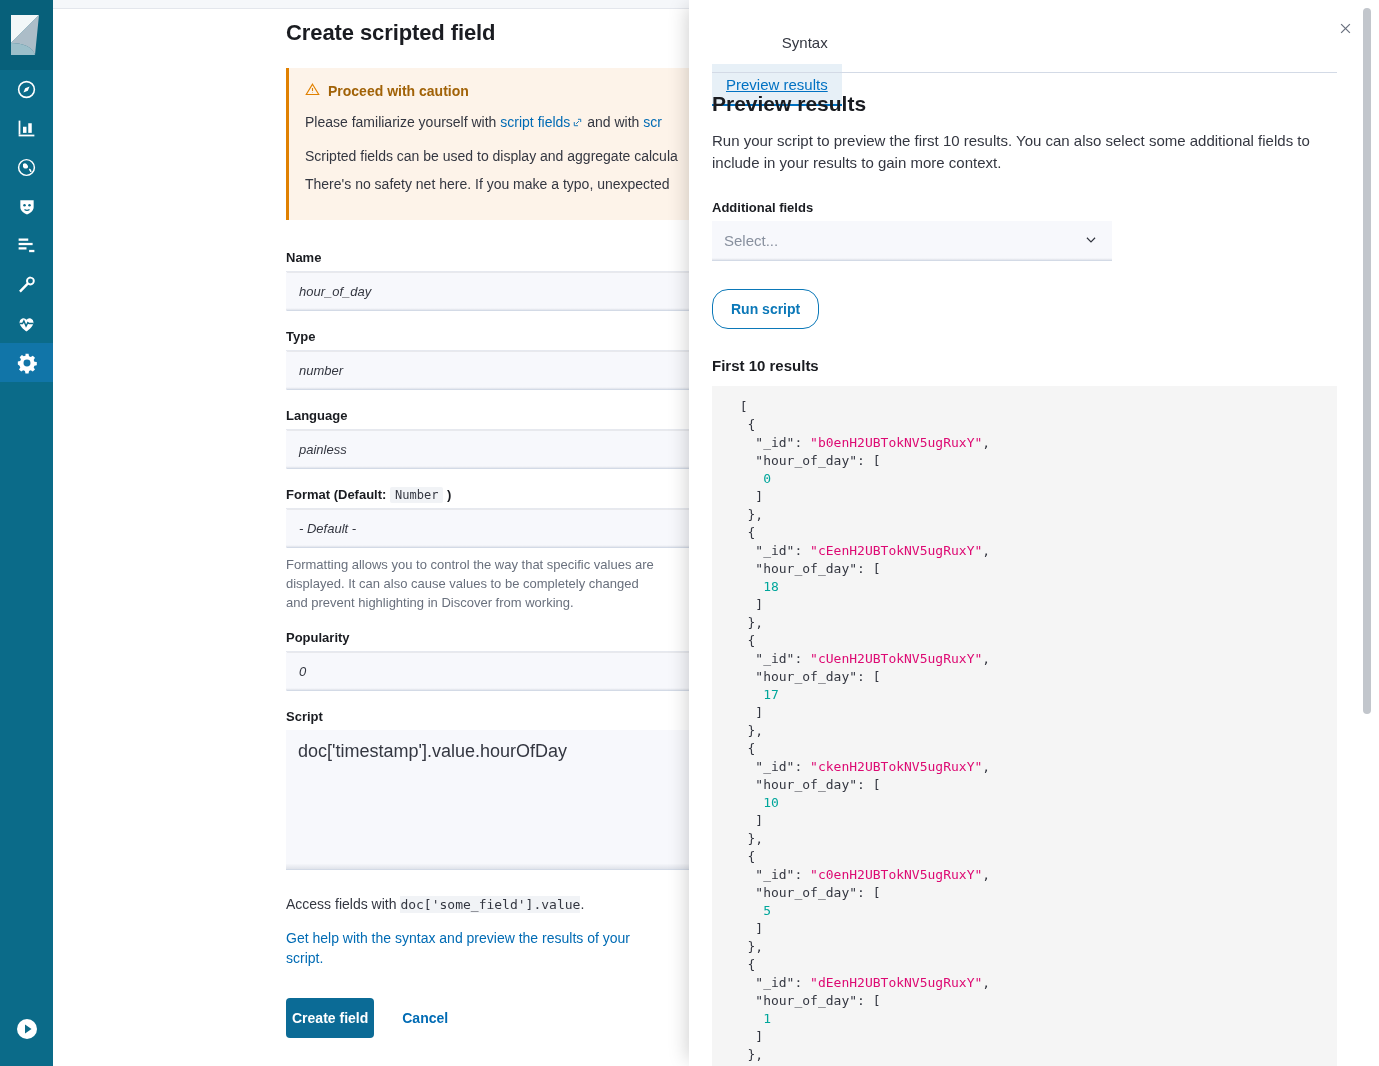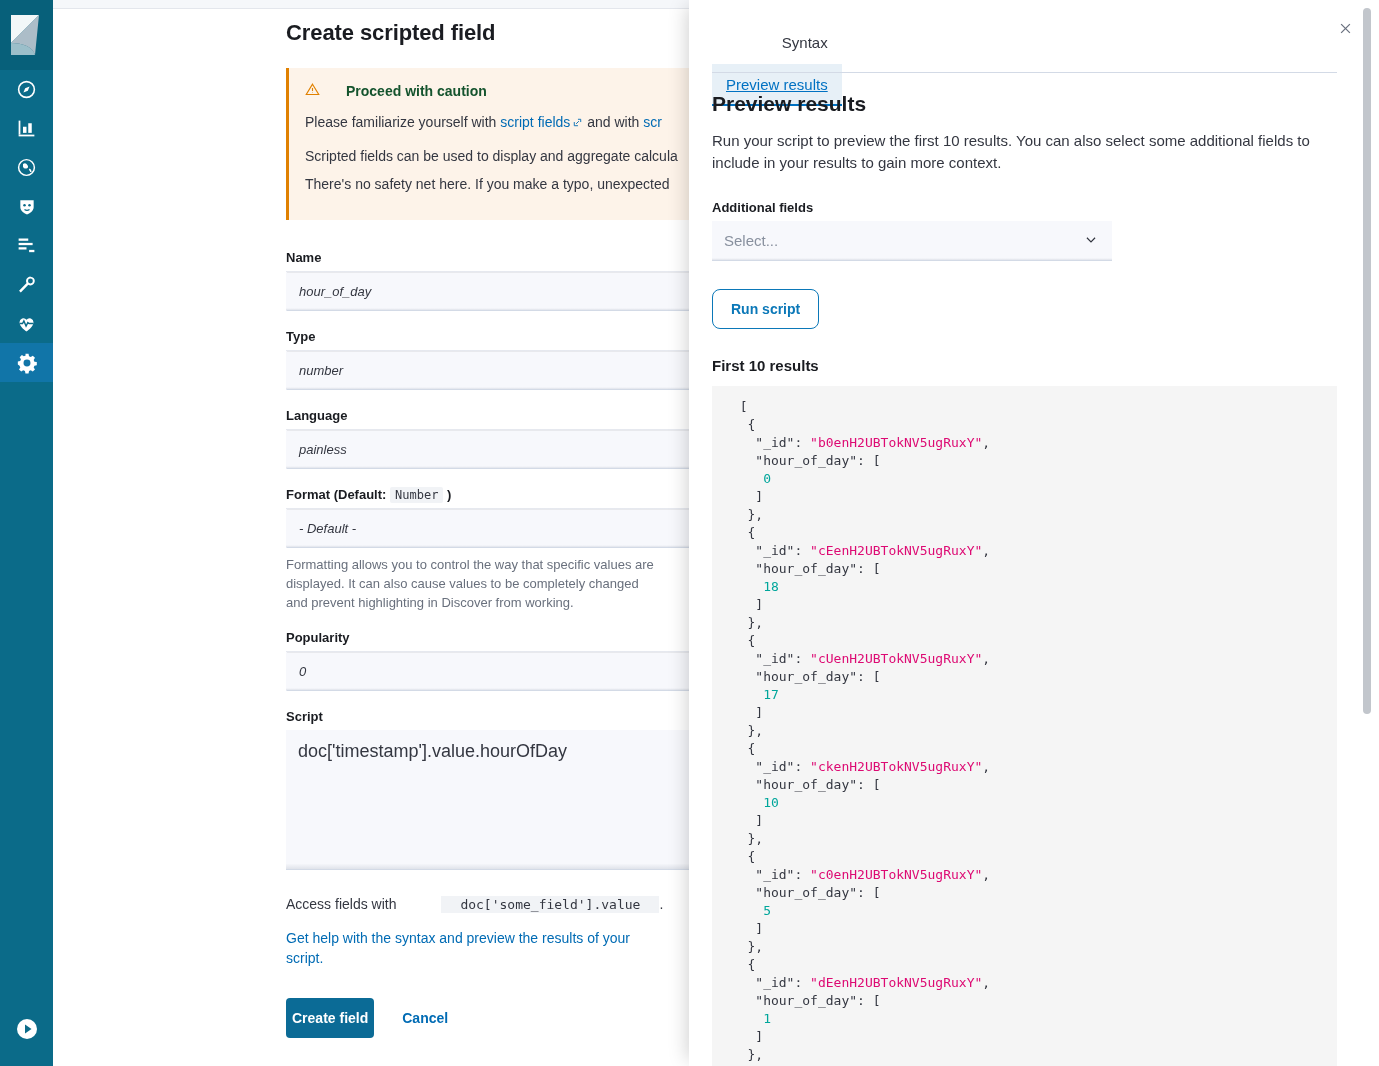"Proceed with caution" .callout-title { color: #14532d -> #a16207; gap: 26px -> 8px }
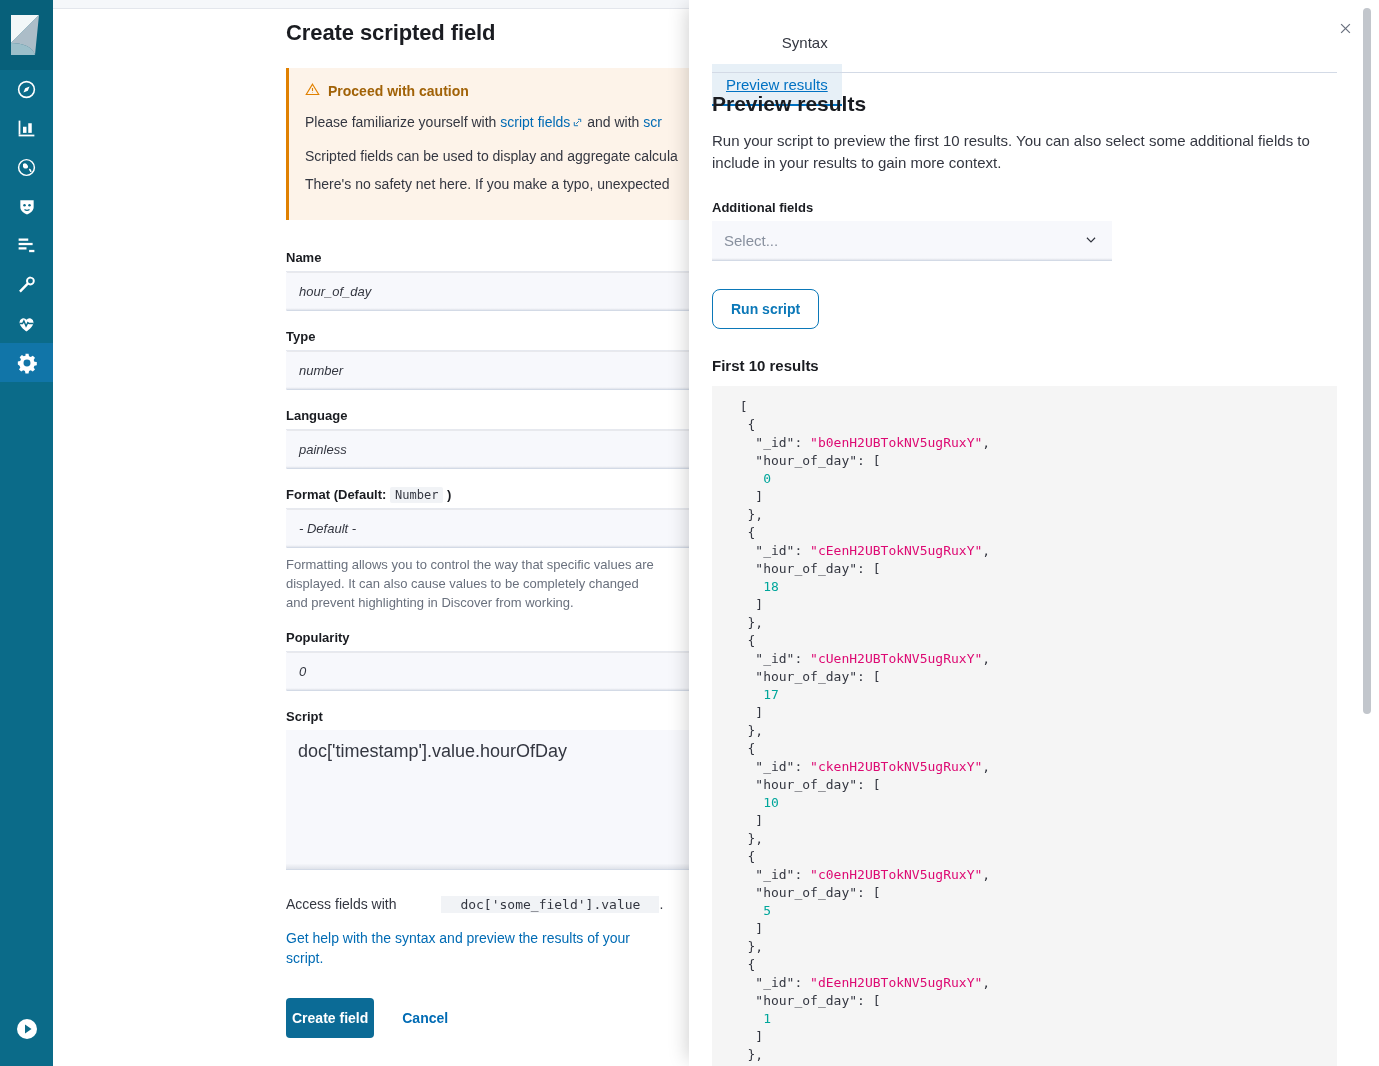"Run script" .btn-outline { border-radius: 8px -> 16px }
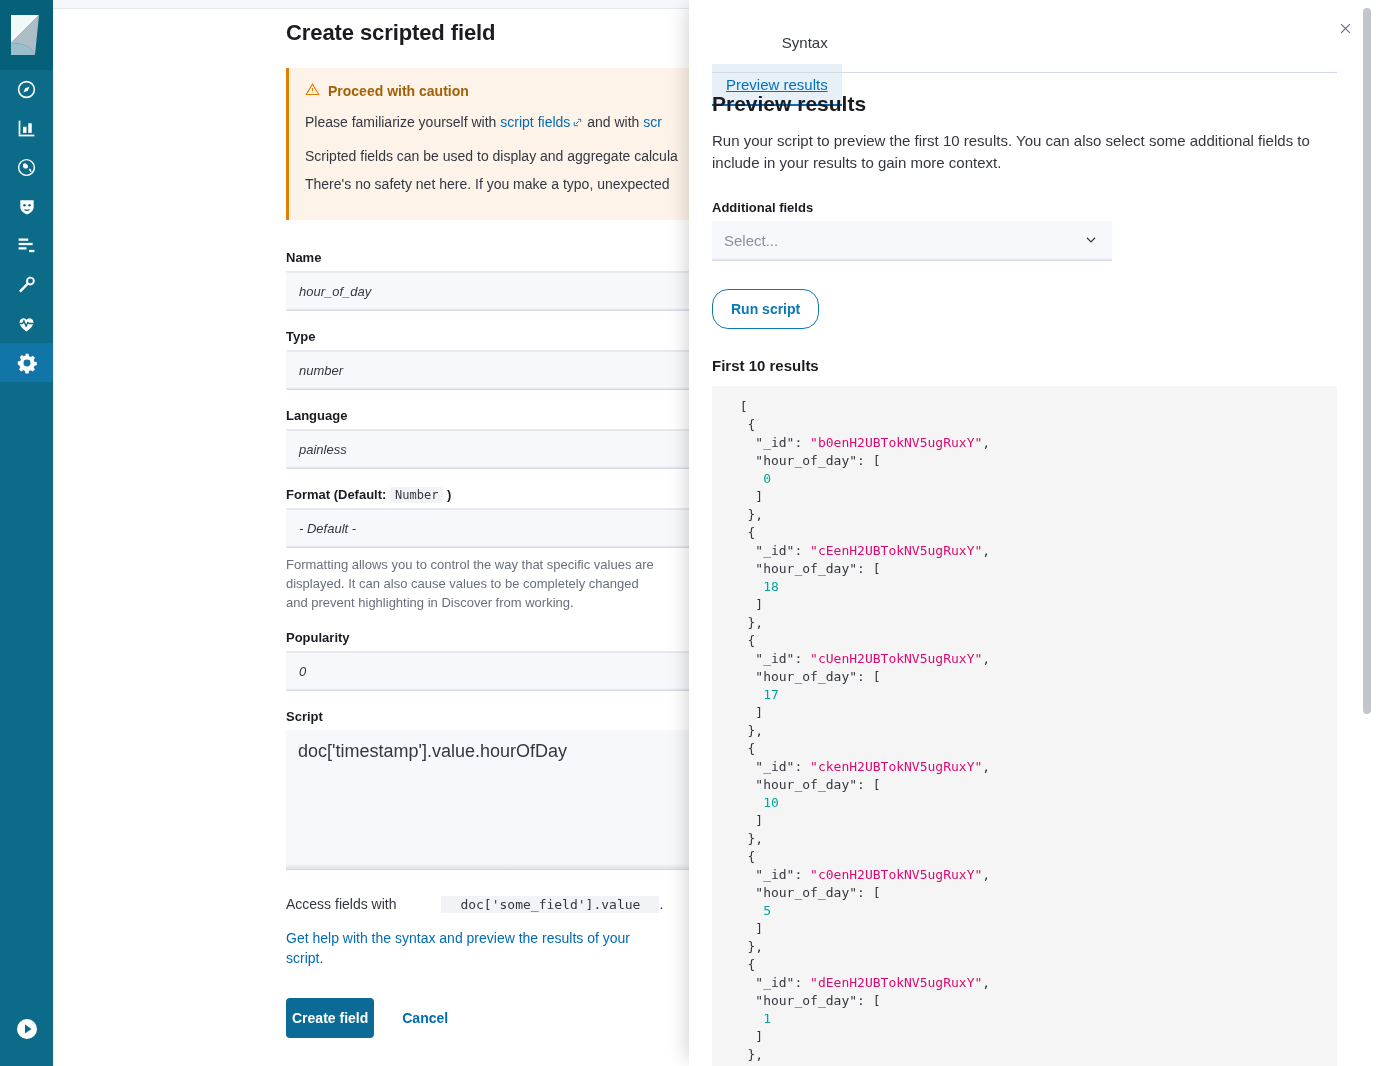"doc['some_field'].value" .access-line code { margin-left: 41px -> none; padding: 1px 19px -> 1px 0 }
